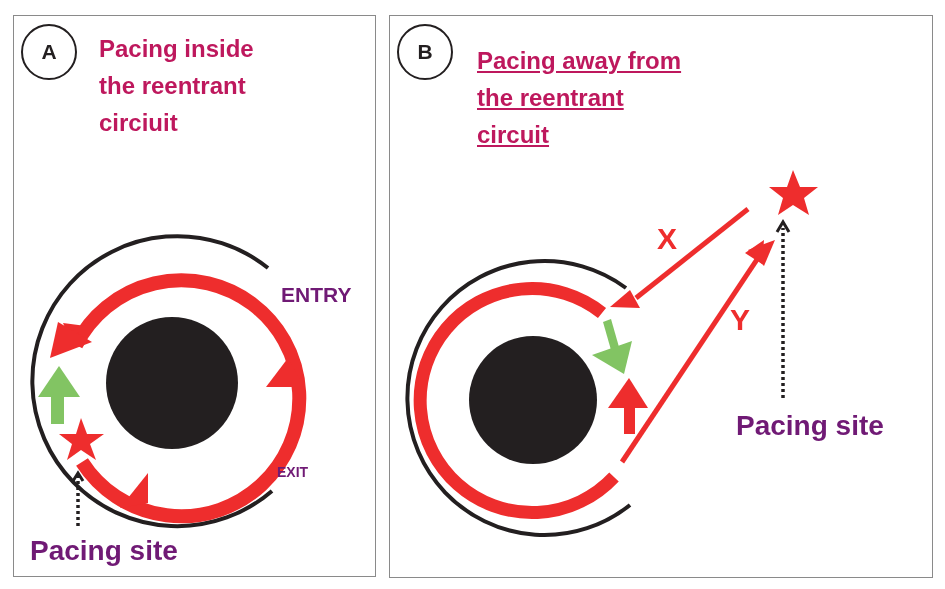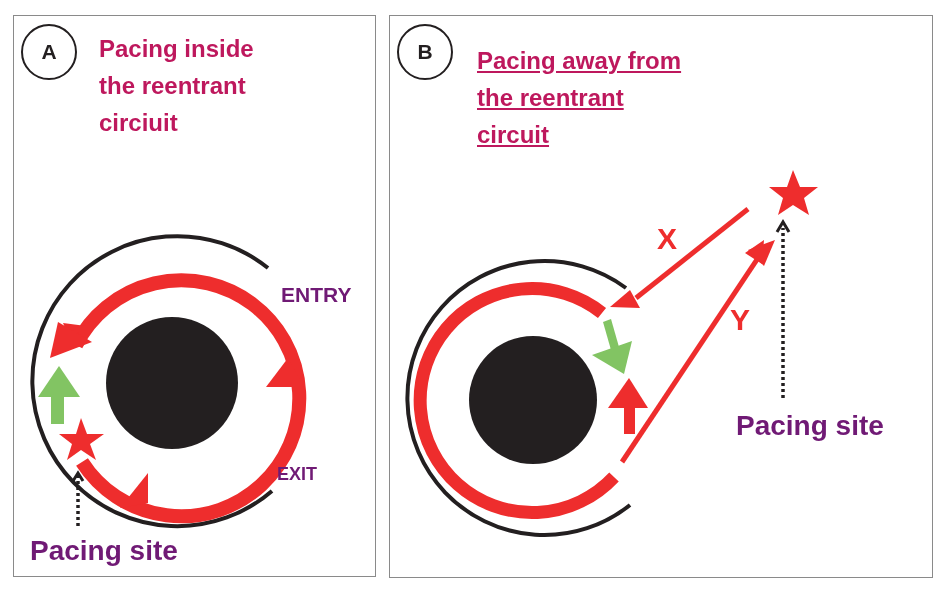"EXIT" div.lbl { font-size: 18px -> 14px }
